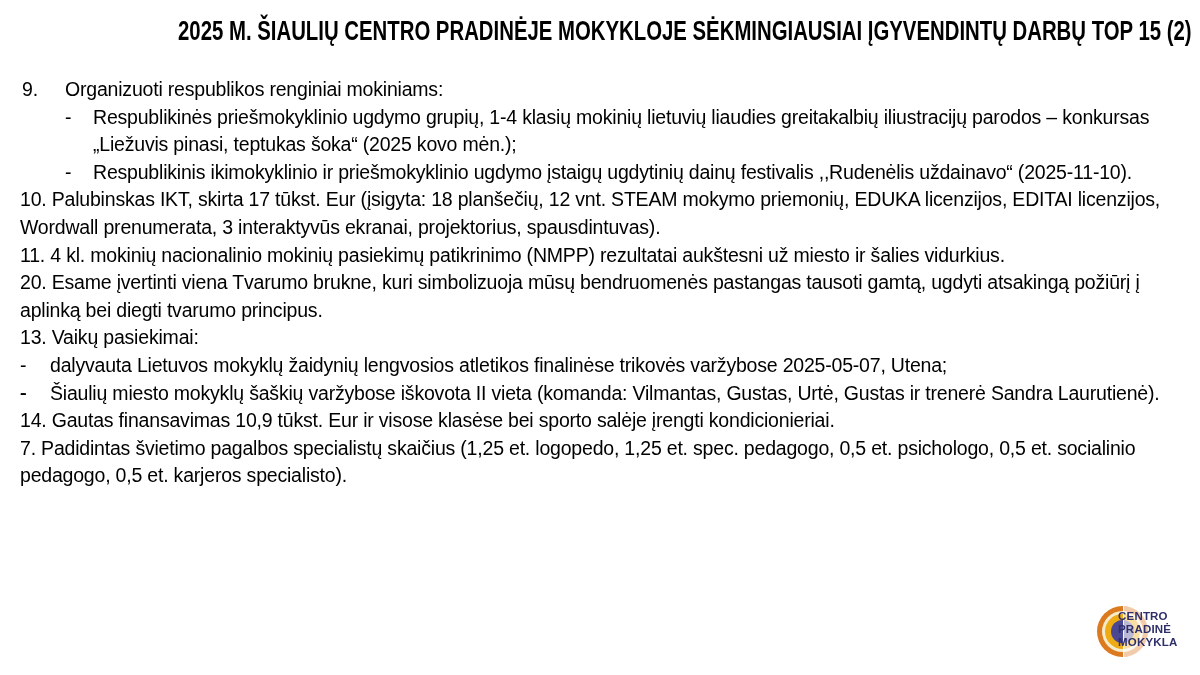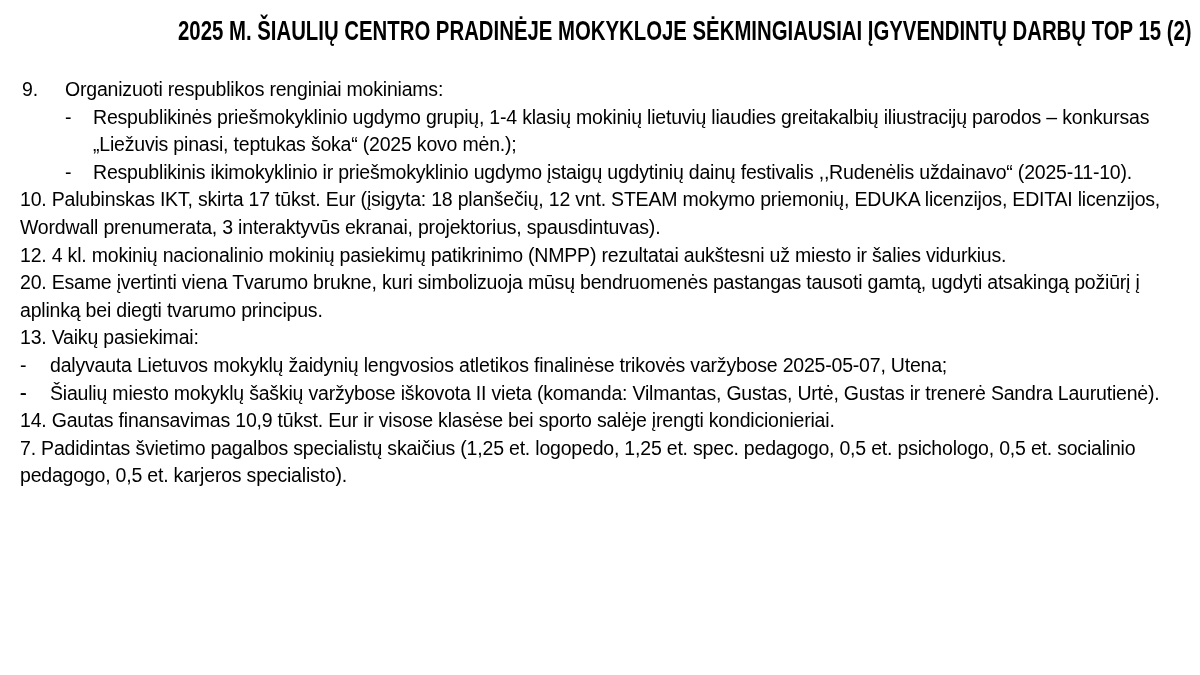"12. 4 kl. mokinių nacionalinio" span { text: 12 -> 11 }
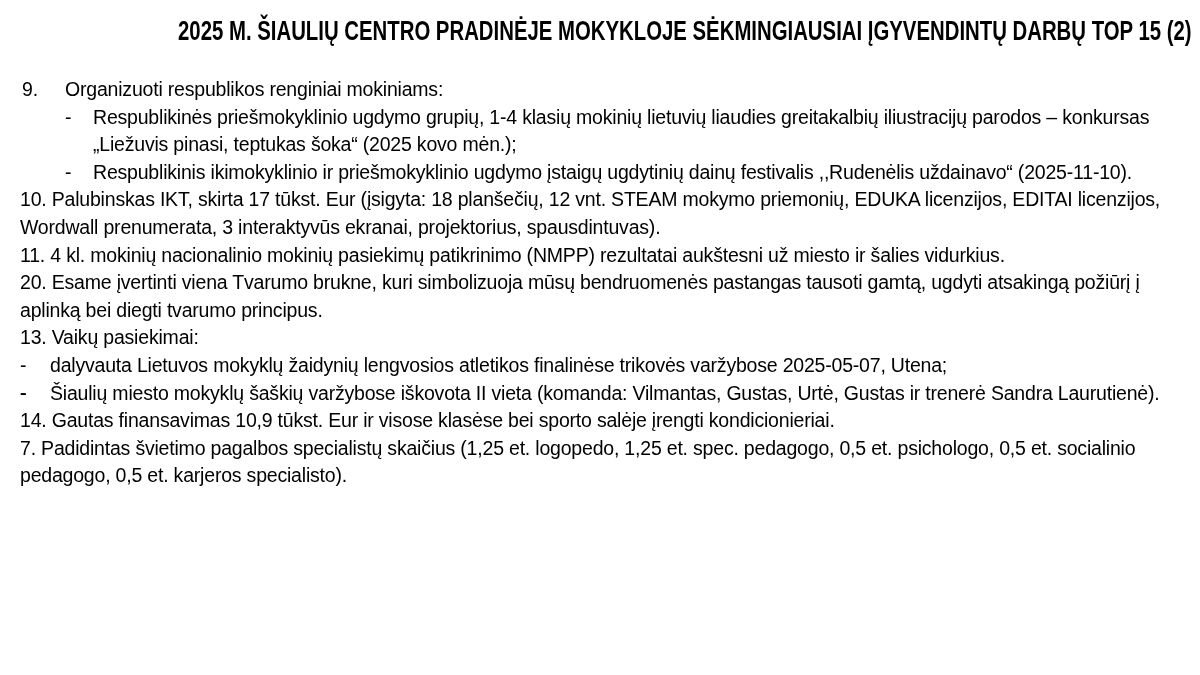"CENTRO" div.logo { html: none -> <div> <span></span> <span></span> <span></span> <span></span> <span></span> <div> <div>CENTRO</div> <div>PRADINĖ</div> <div>MOKYKLA</div> </div> </div> }
